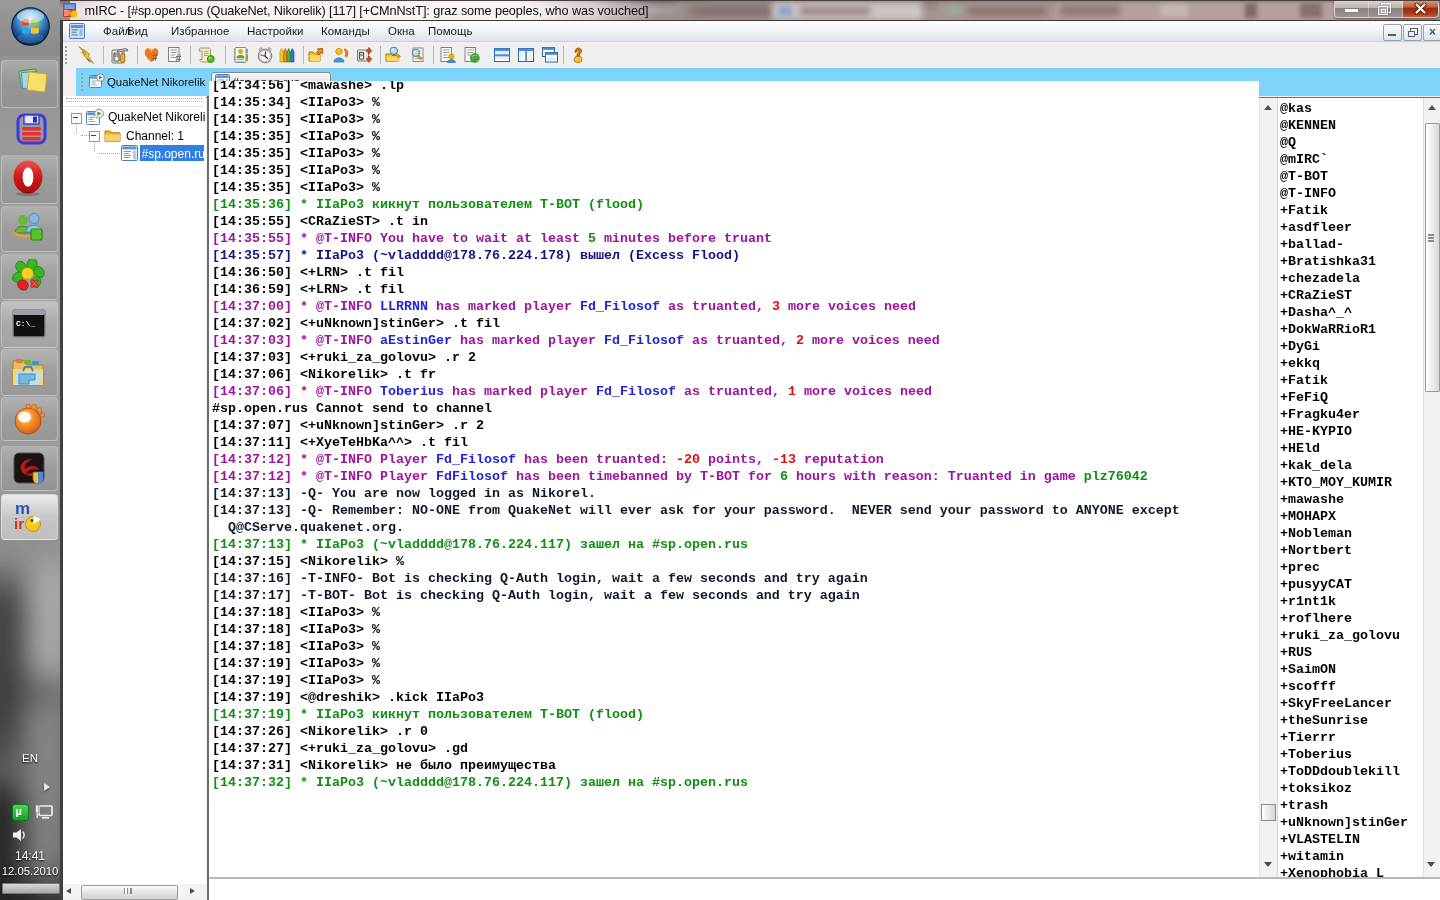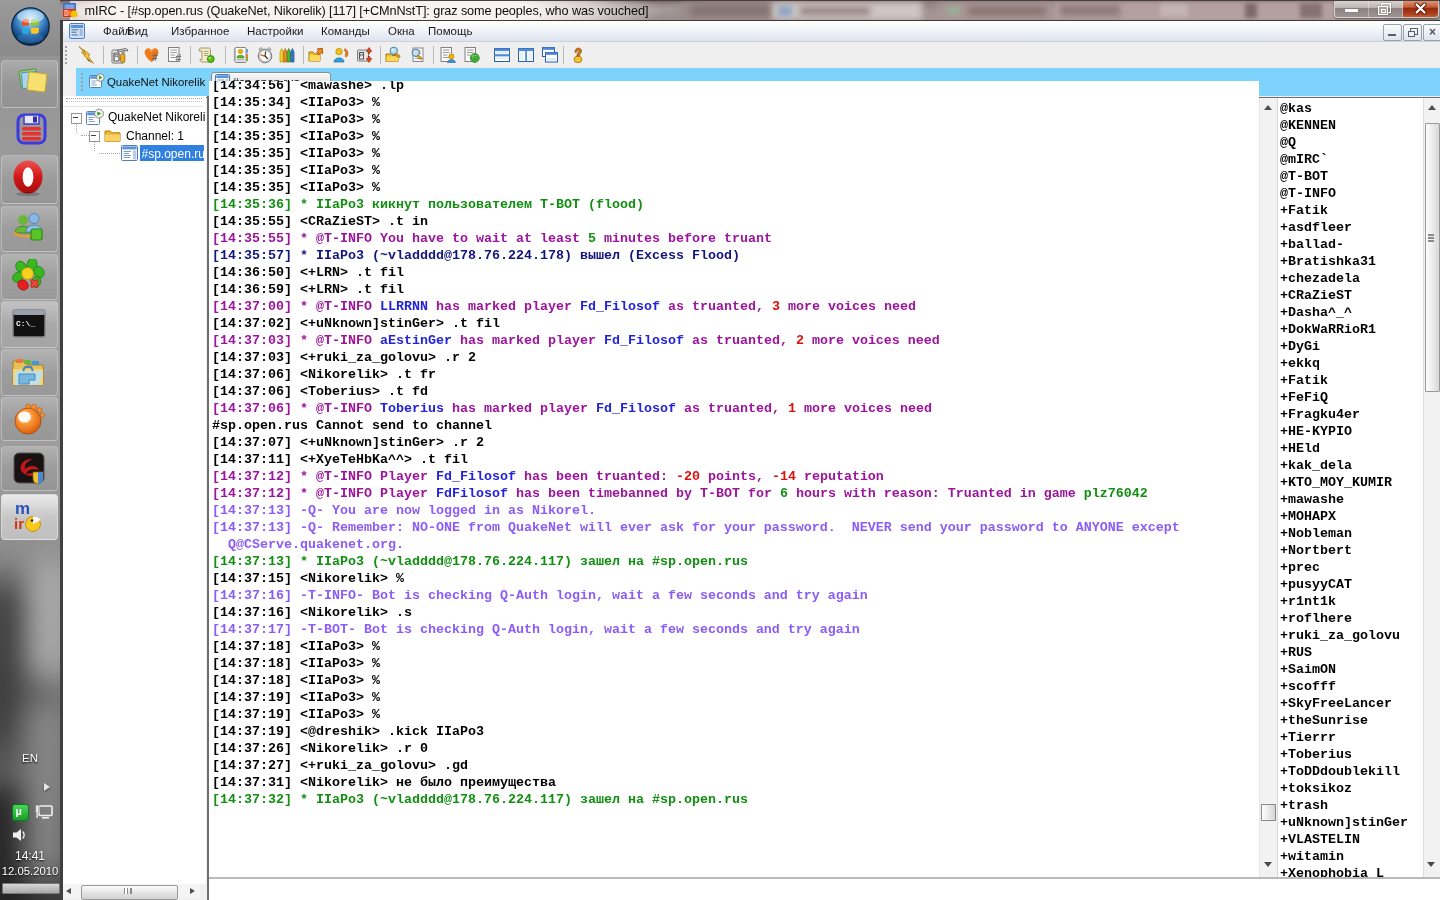"[14:37:06] <Toberius> .t fd" div.chatline { html: <div>[14:37:06] &lt;Toberius&gt; .t fd</div> -> none }
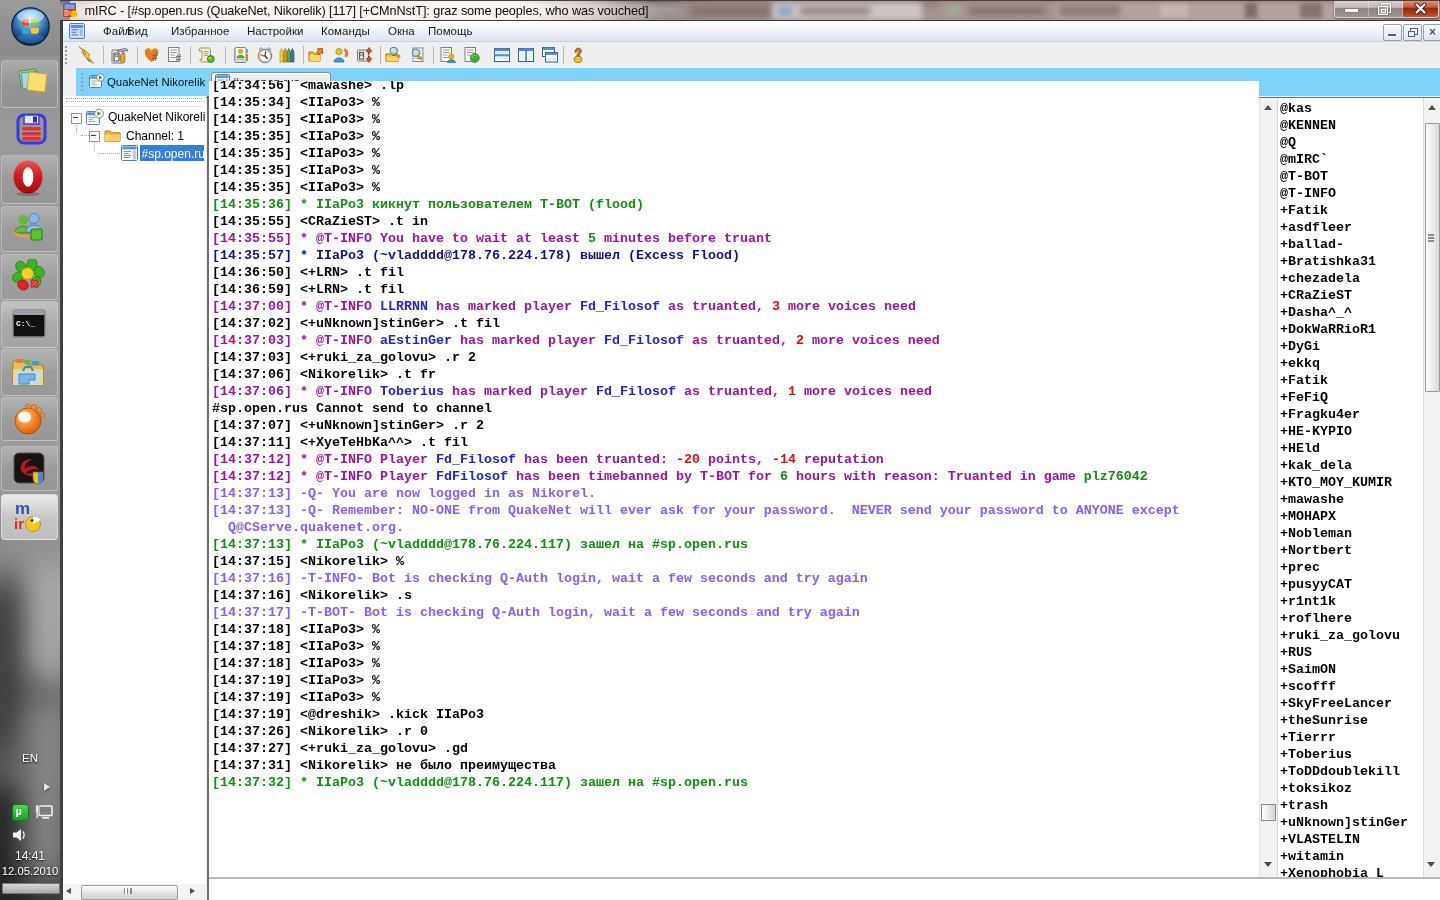"-14" span.r { text: -14 -> -13 }
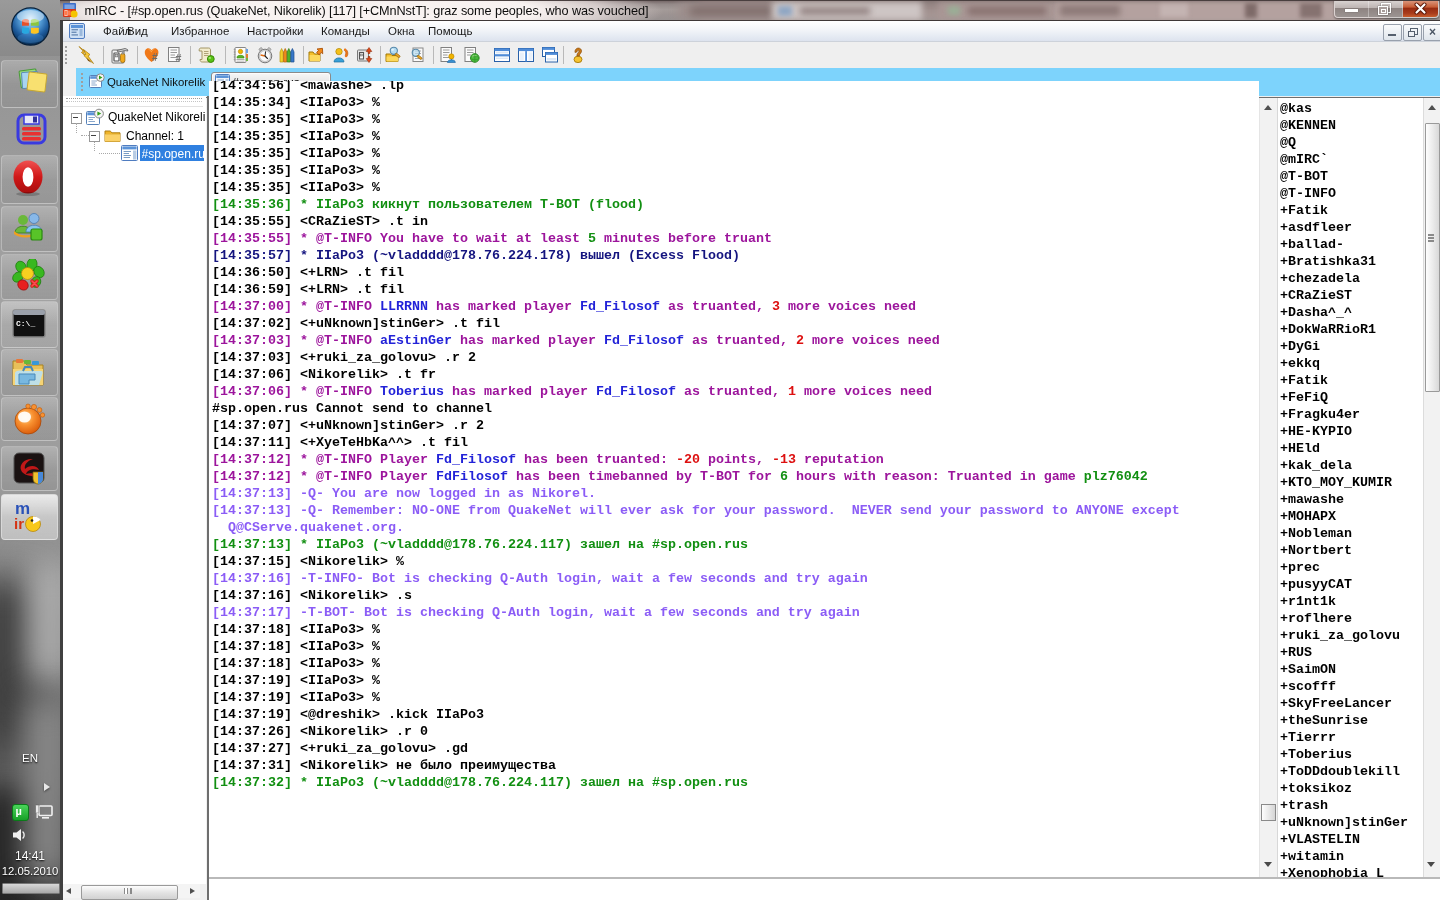"[14:37:13] -Q- You are now" .m { color: #8b5cf6 -> #0f172a }
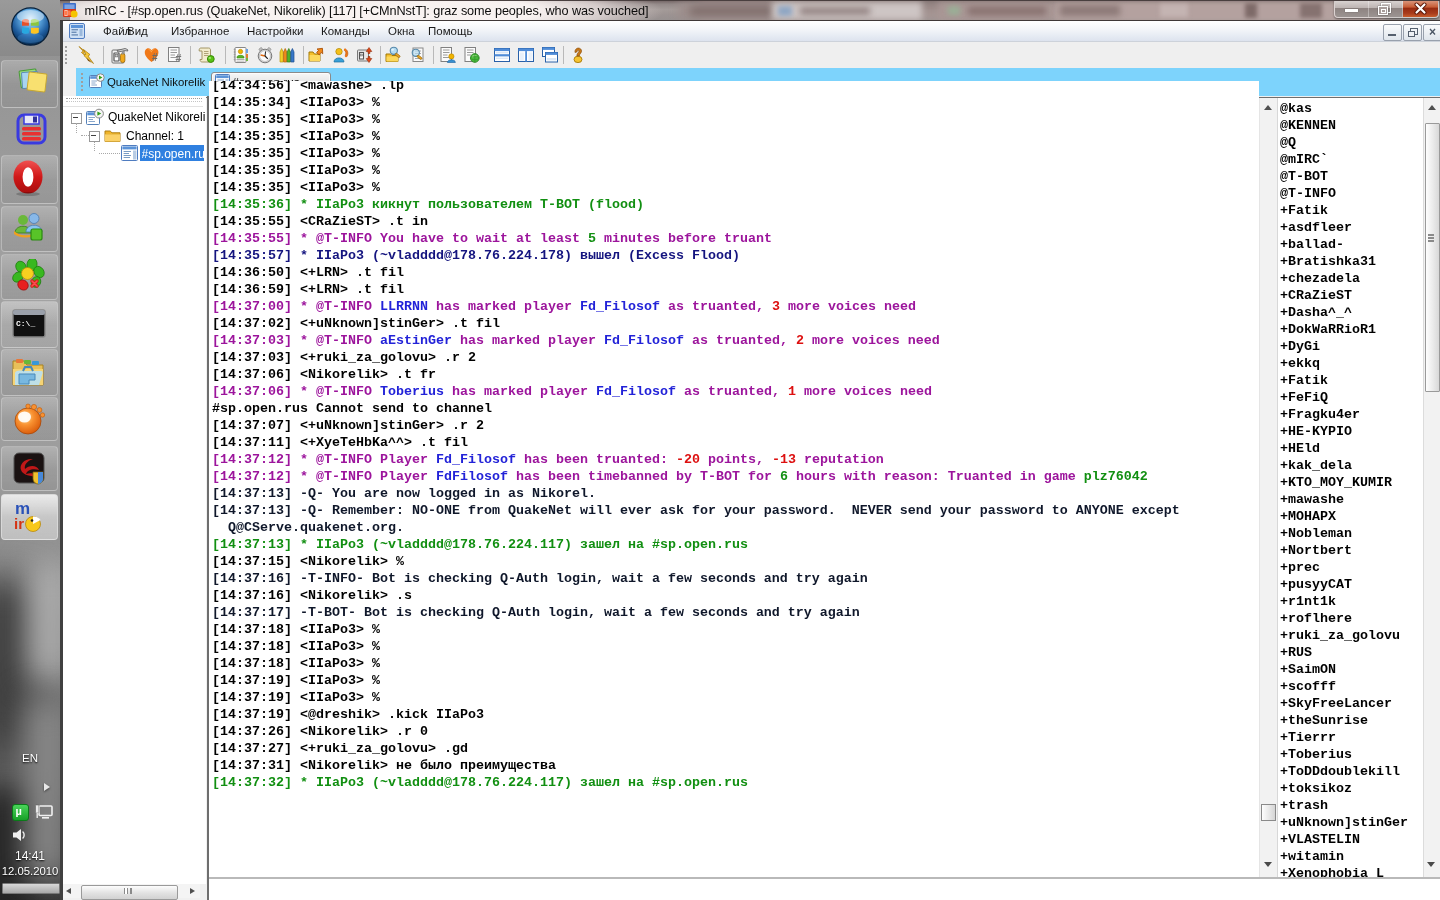"[14:37:16] <Nikorelik> .s" div.chatline { html: <div>[14:37:16] &lt;Nikorelik&gt; .s</div> -> none }
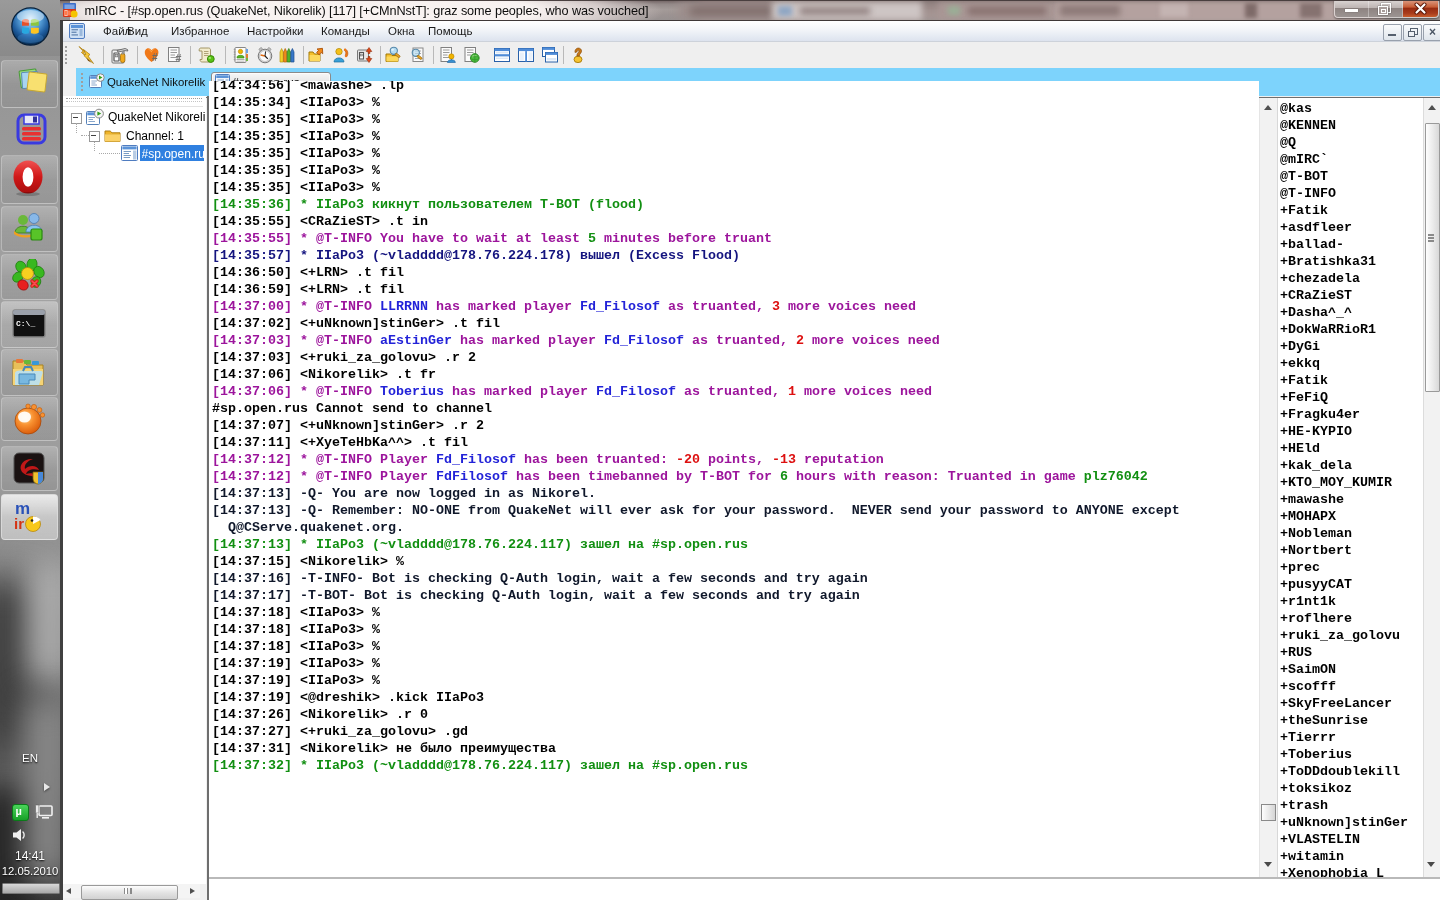"[14:37:19] * IIaPo3 кикнут пользователем" div.chatline { html: none -> <div>[14:37:19] * IIaPo3 кикнут пользователем T-BOT (flood)</div> }
